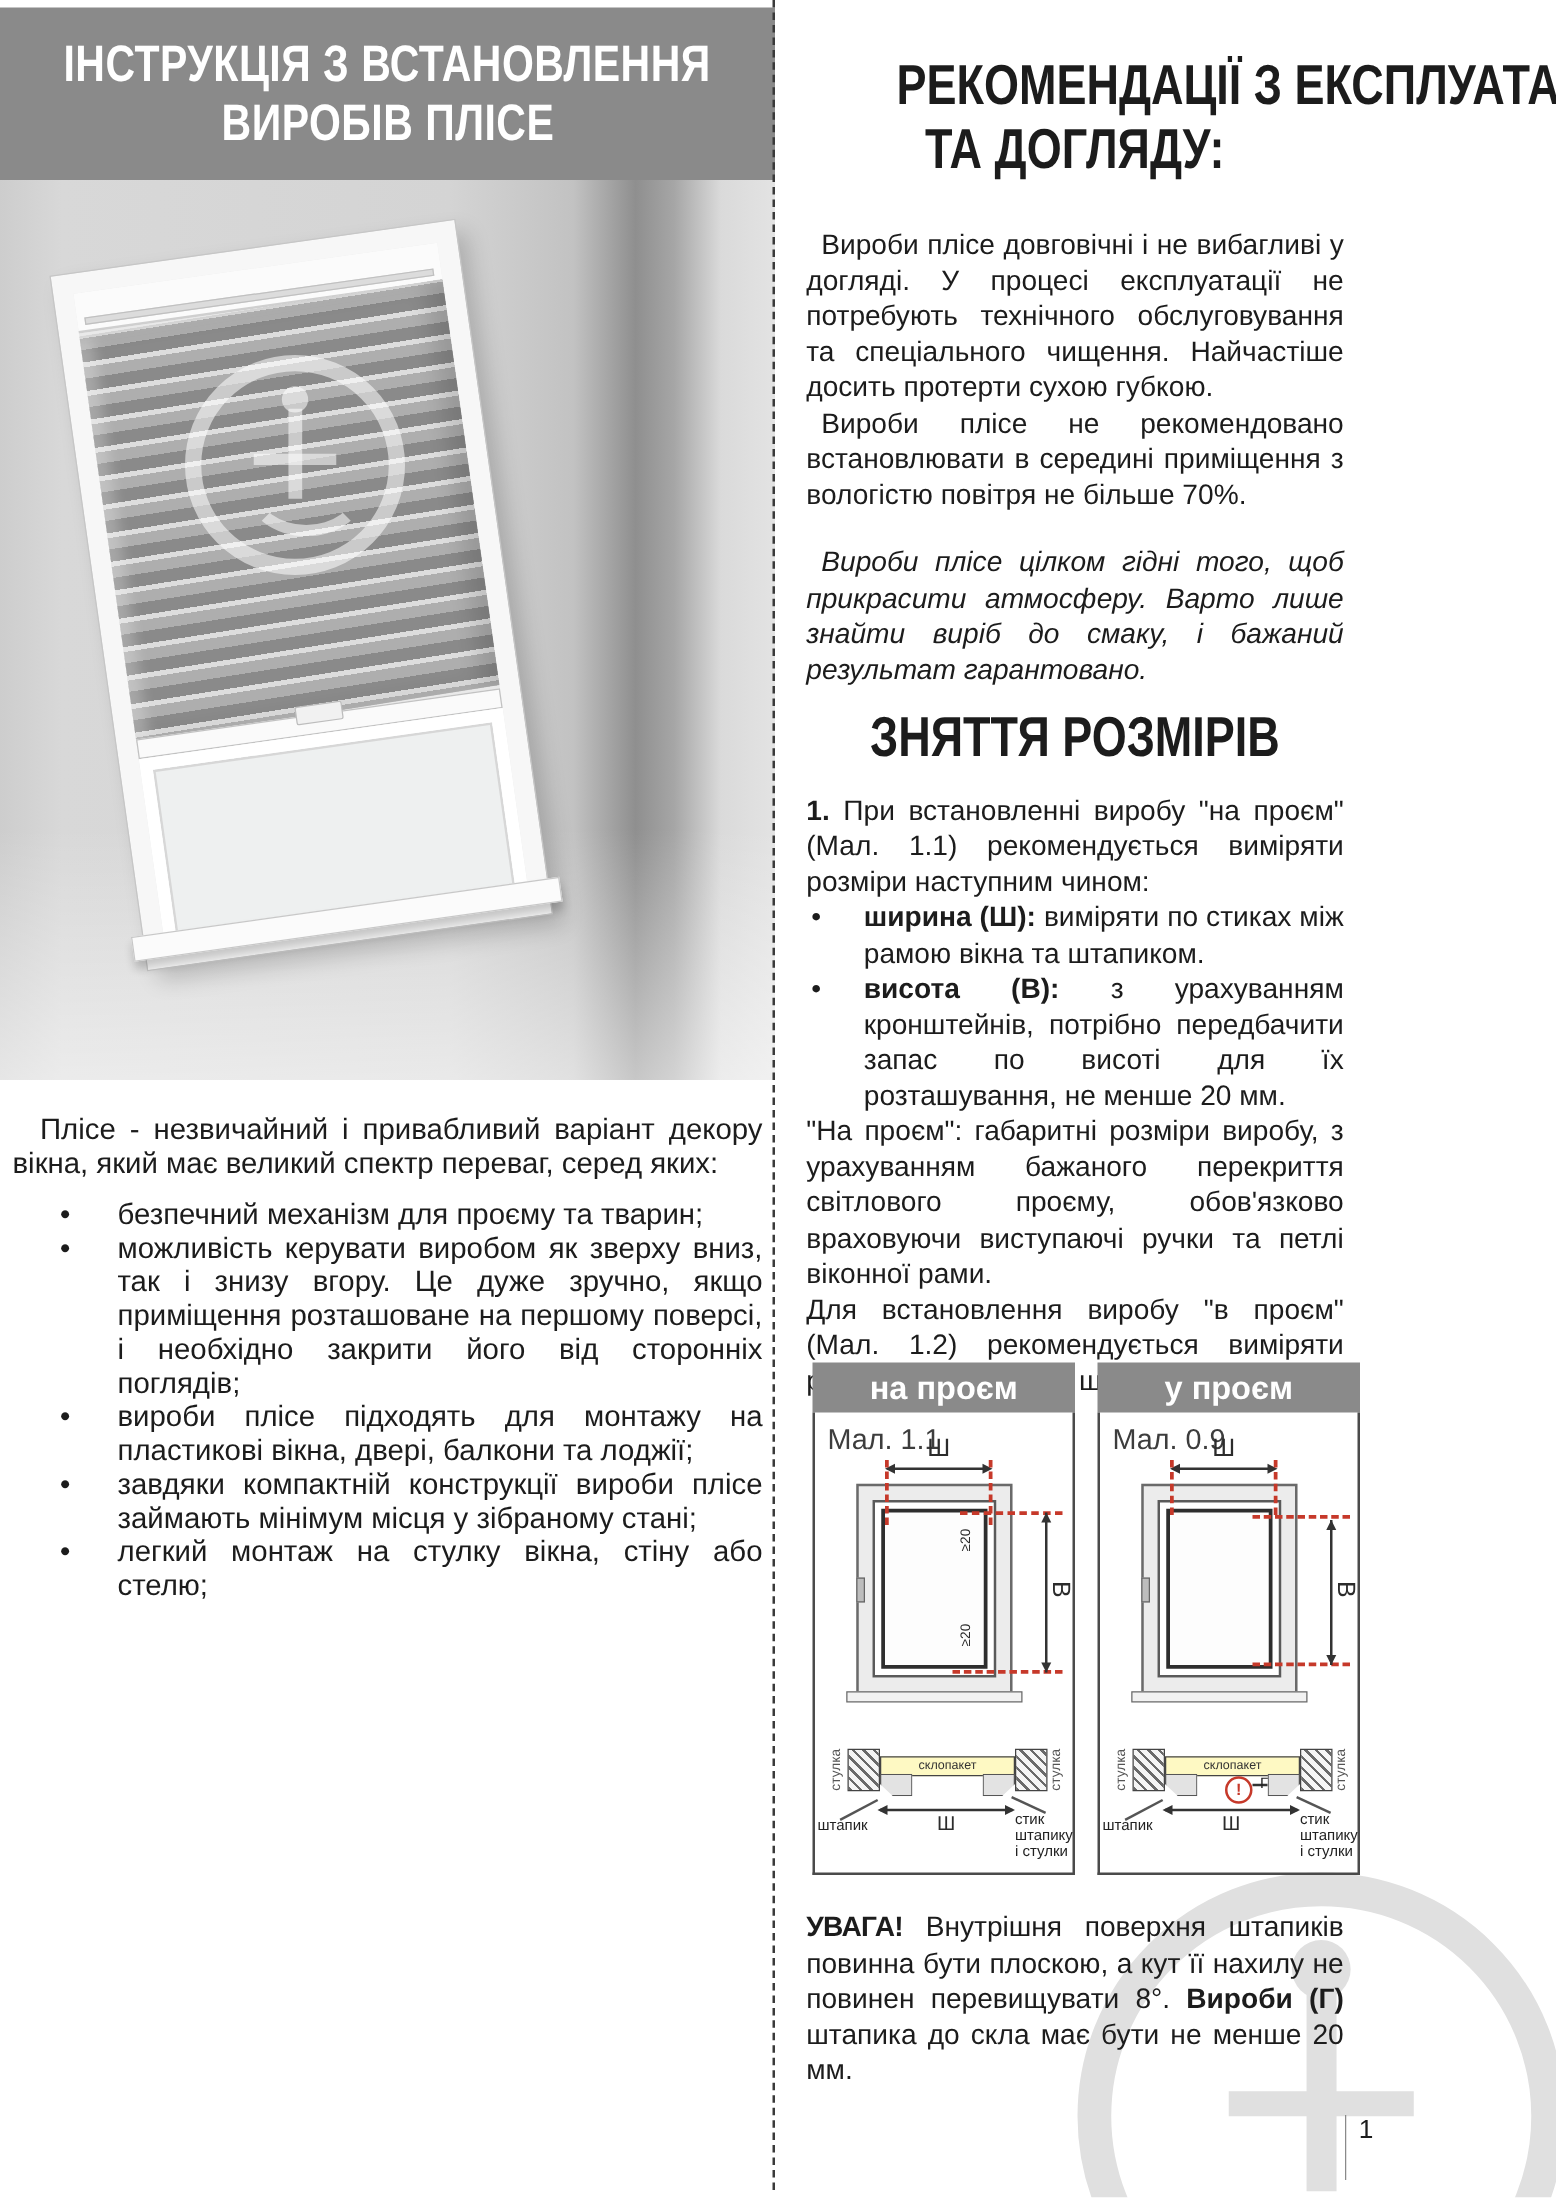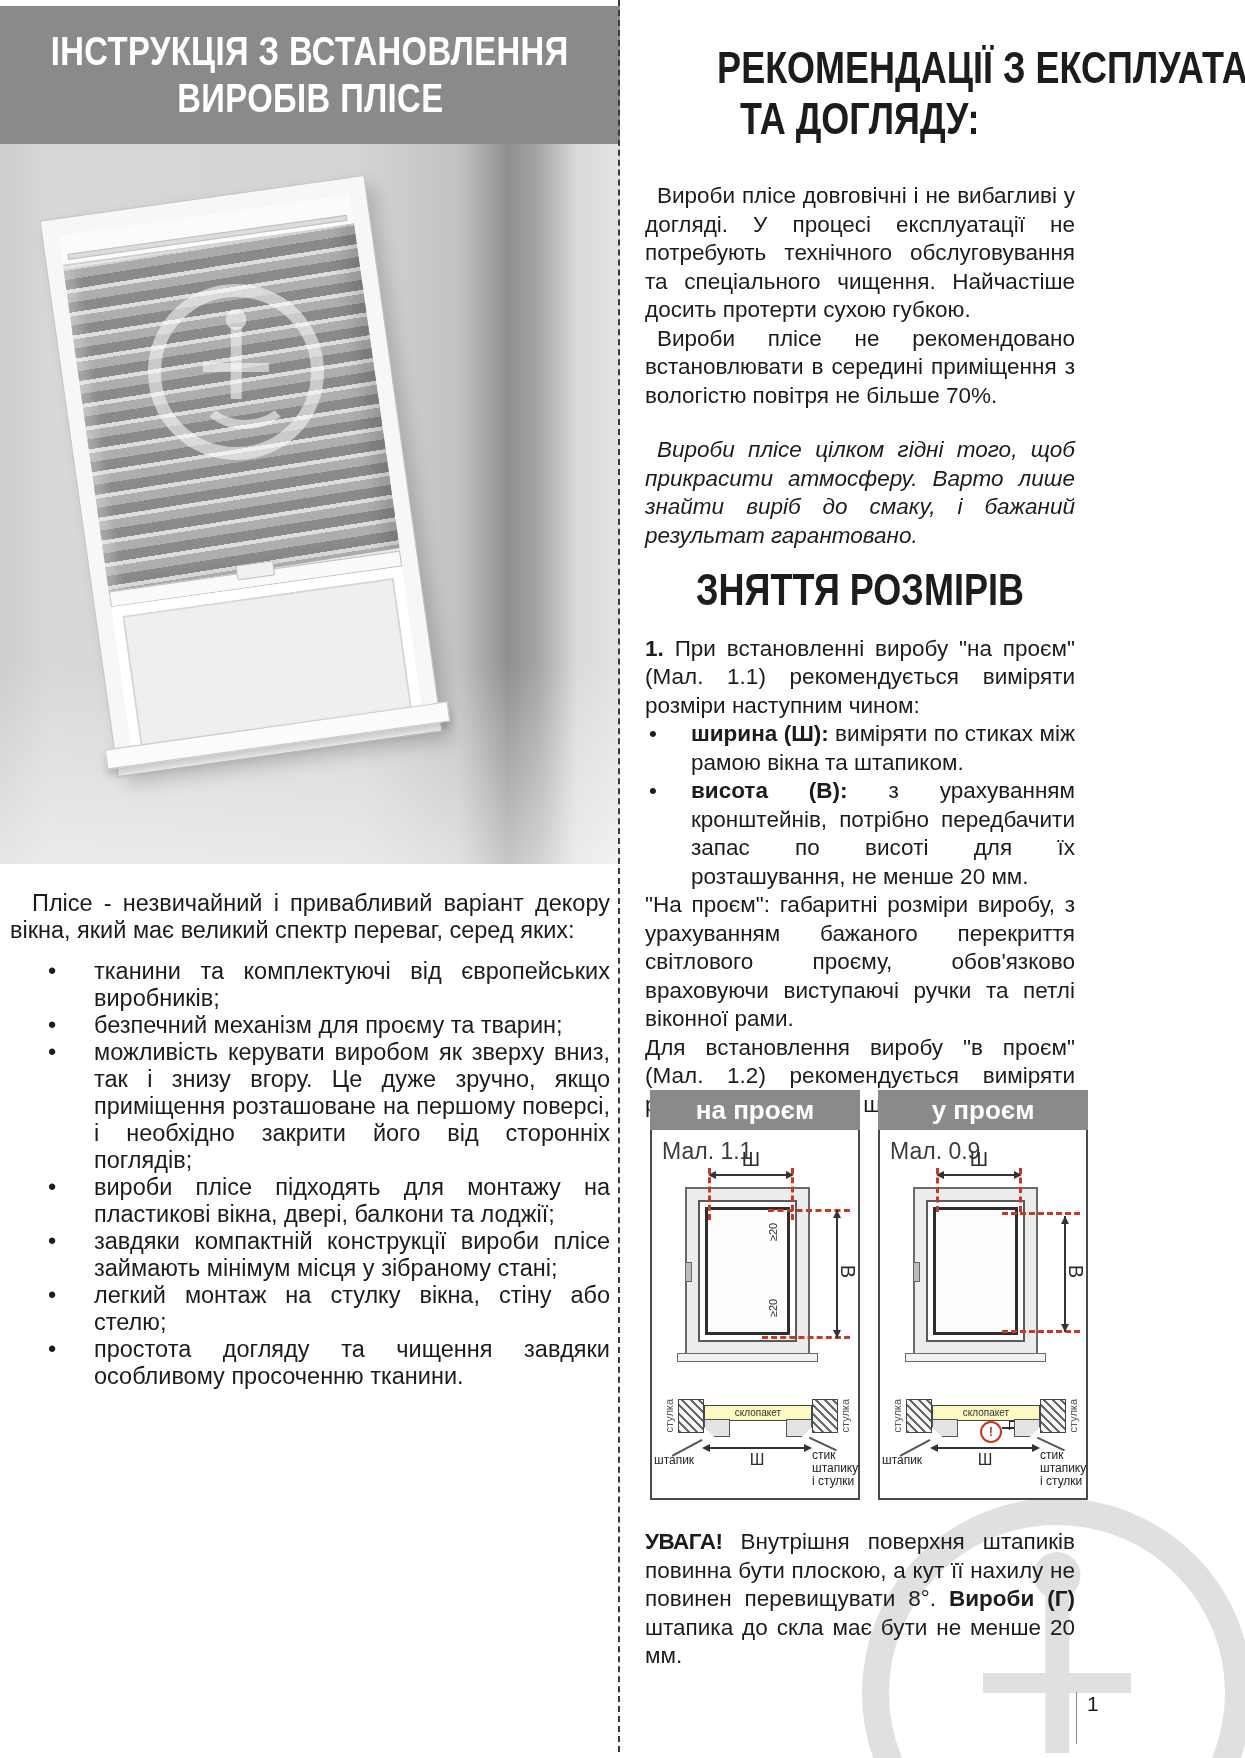"тканини та комплектуючі від європейських" li { html: <li>тканини та комплектуючі від європейських виробників;</li> -> none }
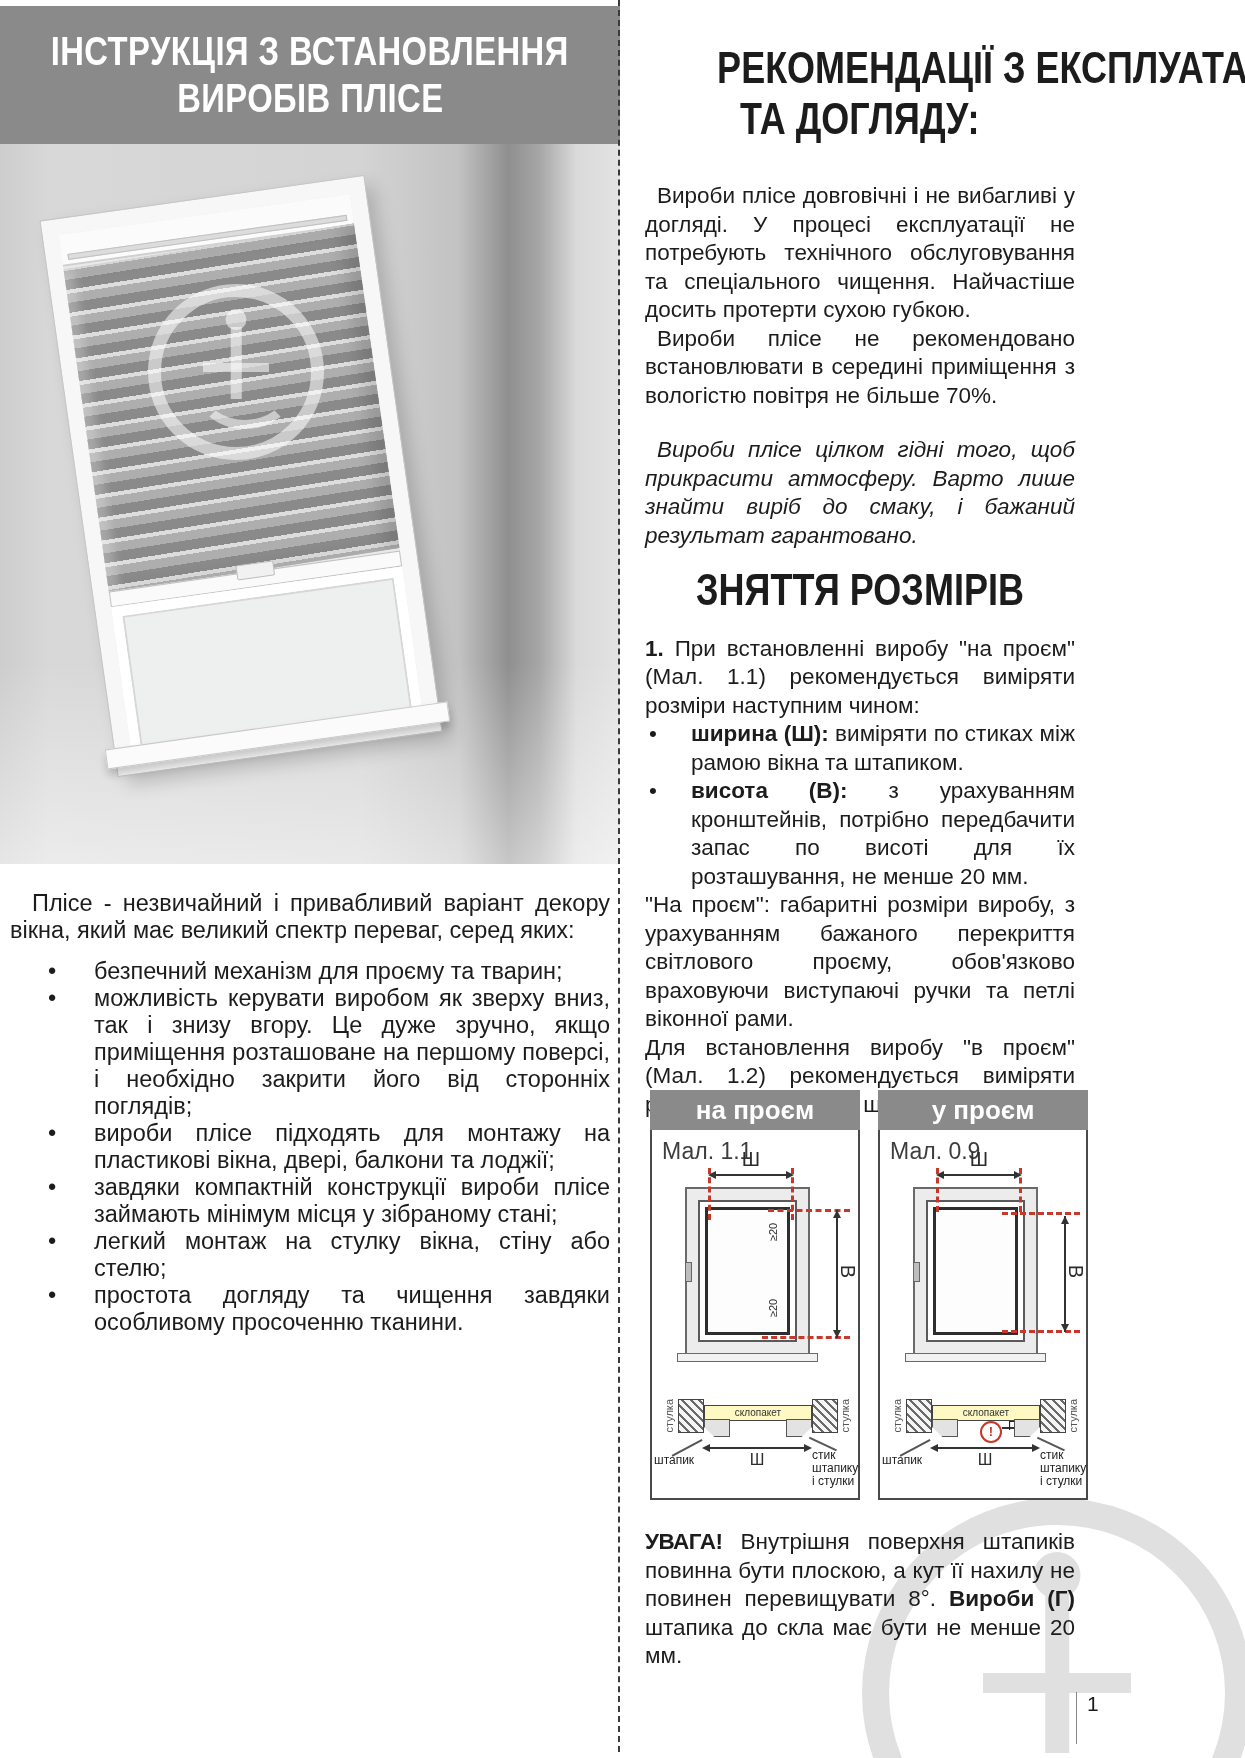"простота догляду та чищення завдяки" li { html: <li>простота догляду та чищення завдяки особливому просоченню тканини.</li> -> none }
